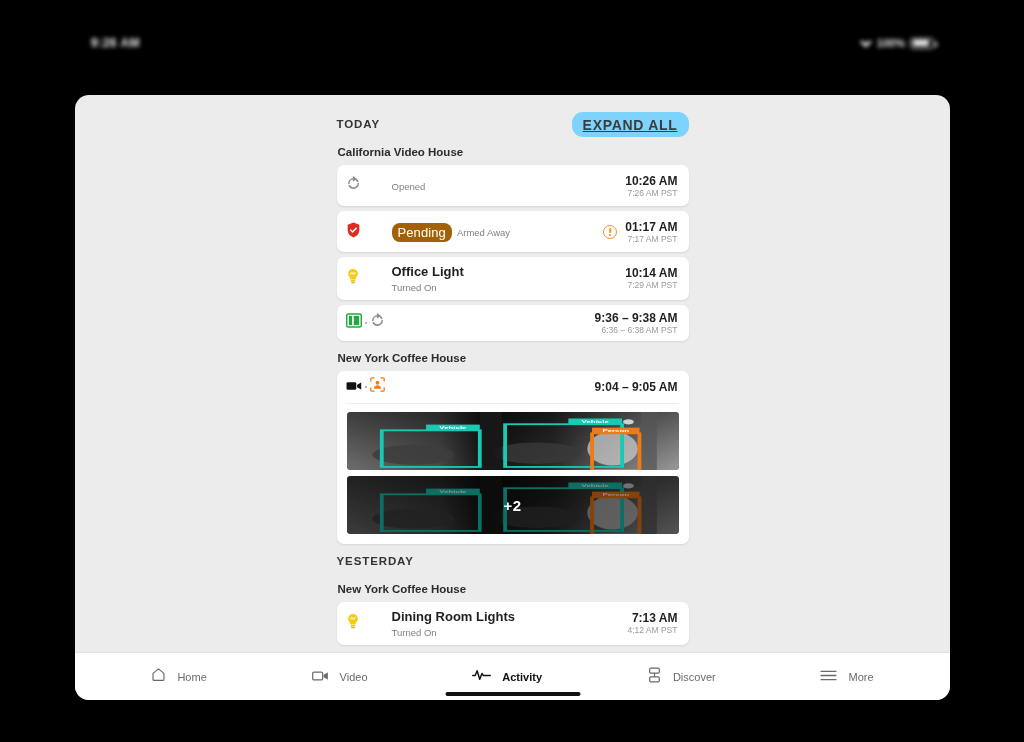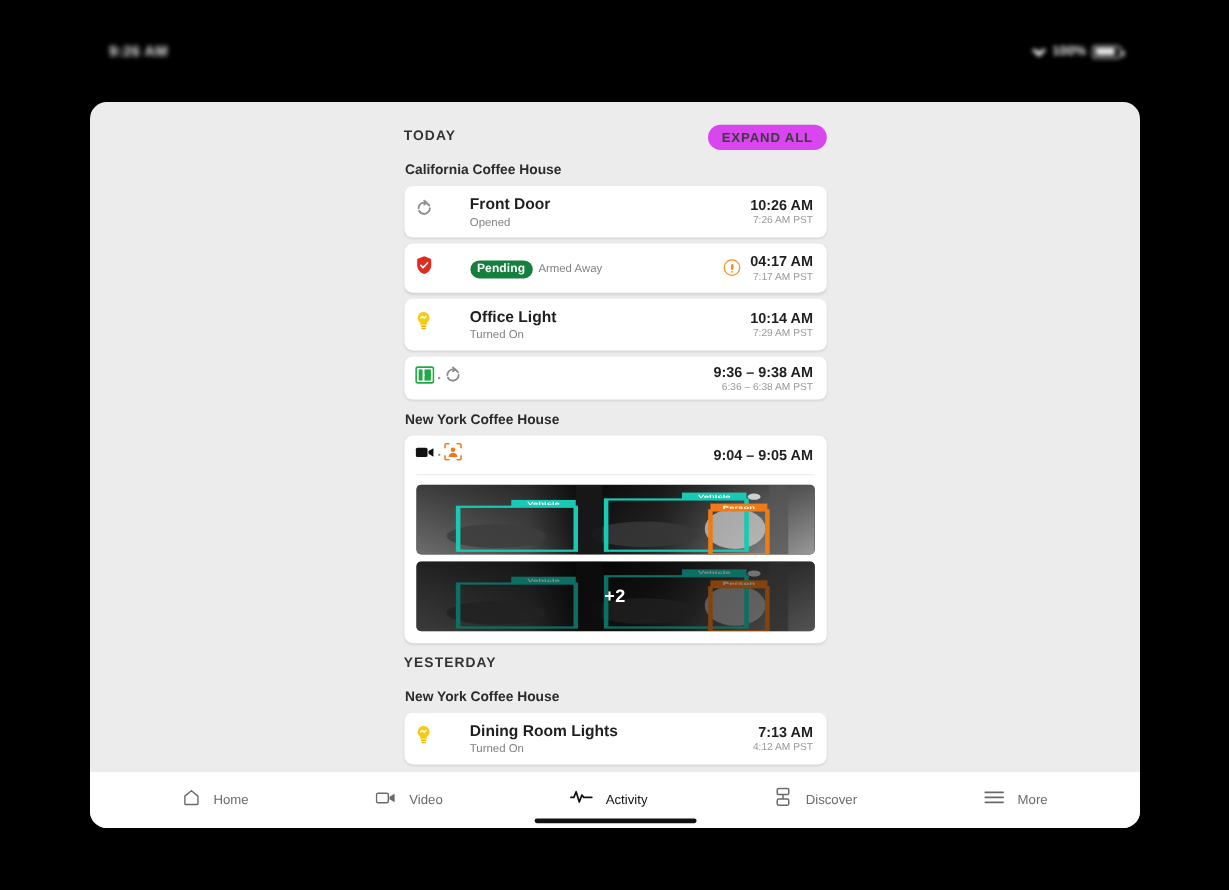"TODAY" .screen { top: 85px -> 95px }
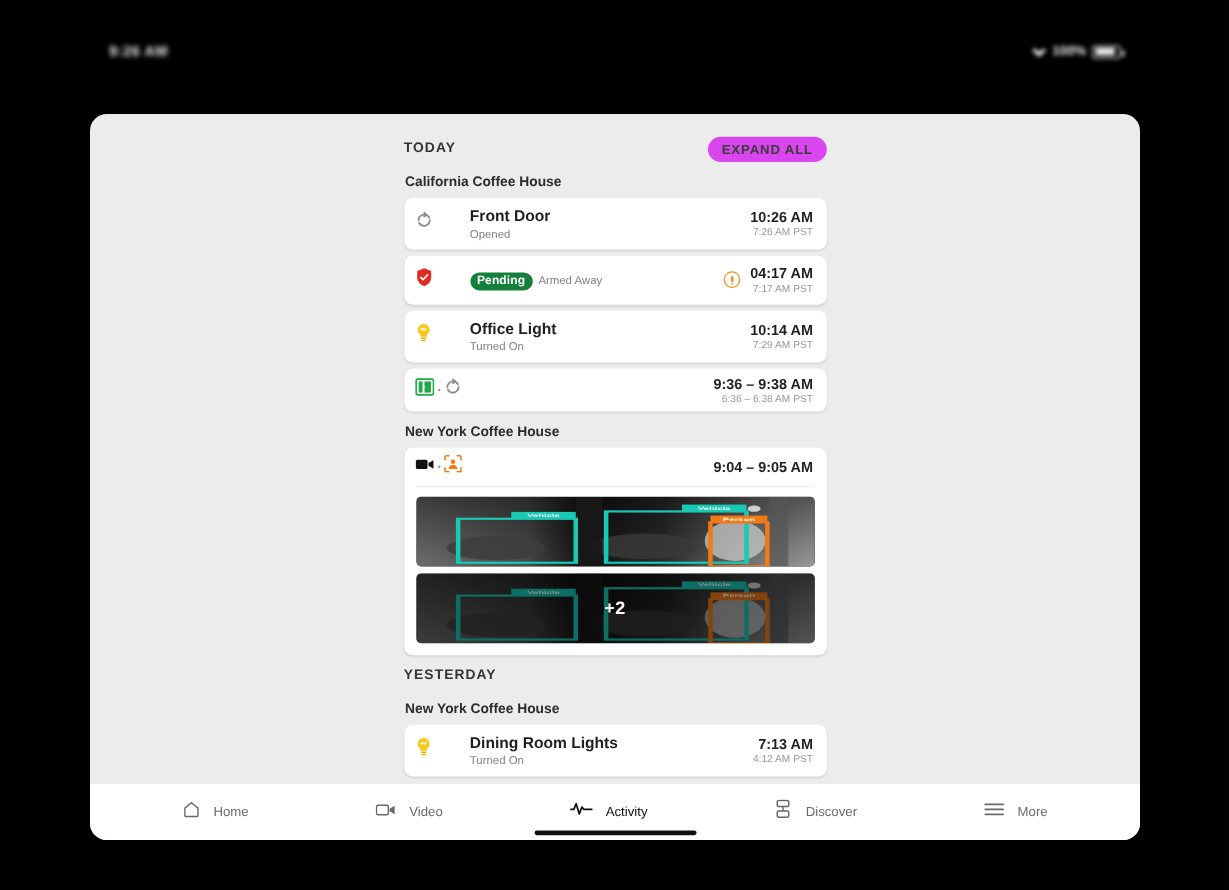"EXPAND ALL" .expand-all { background: #d946ef -> #7dd3fc; font-size: 11px -> 14px; text-decoration: none -> underline }
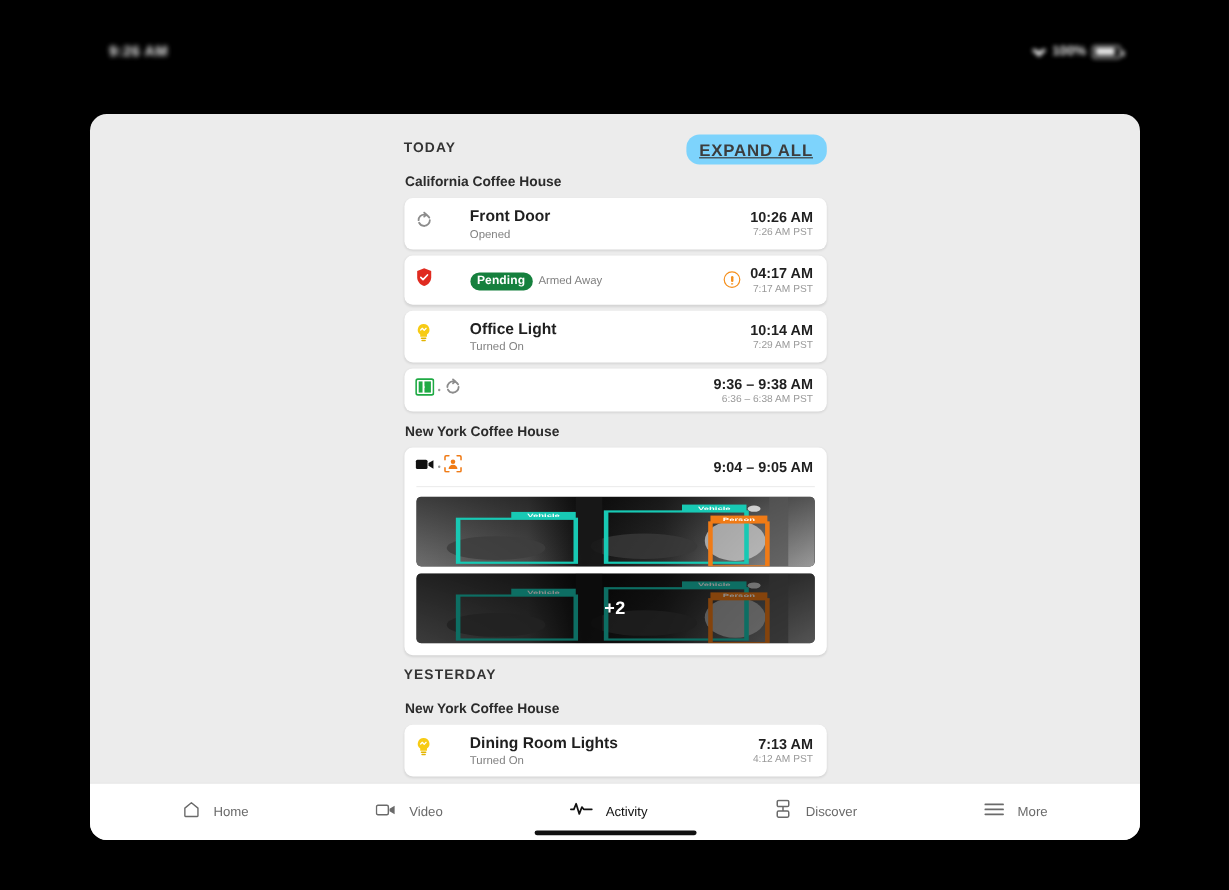"California Coffee House" div.loc-title { text: Coffee -> Video }
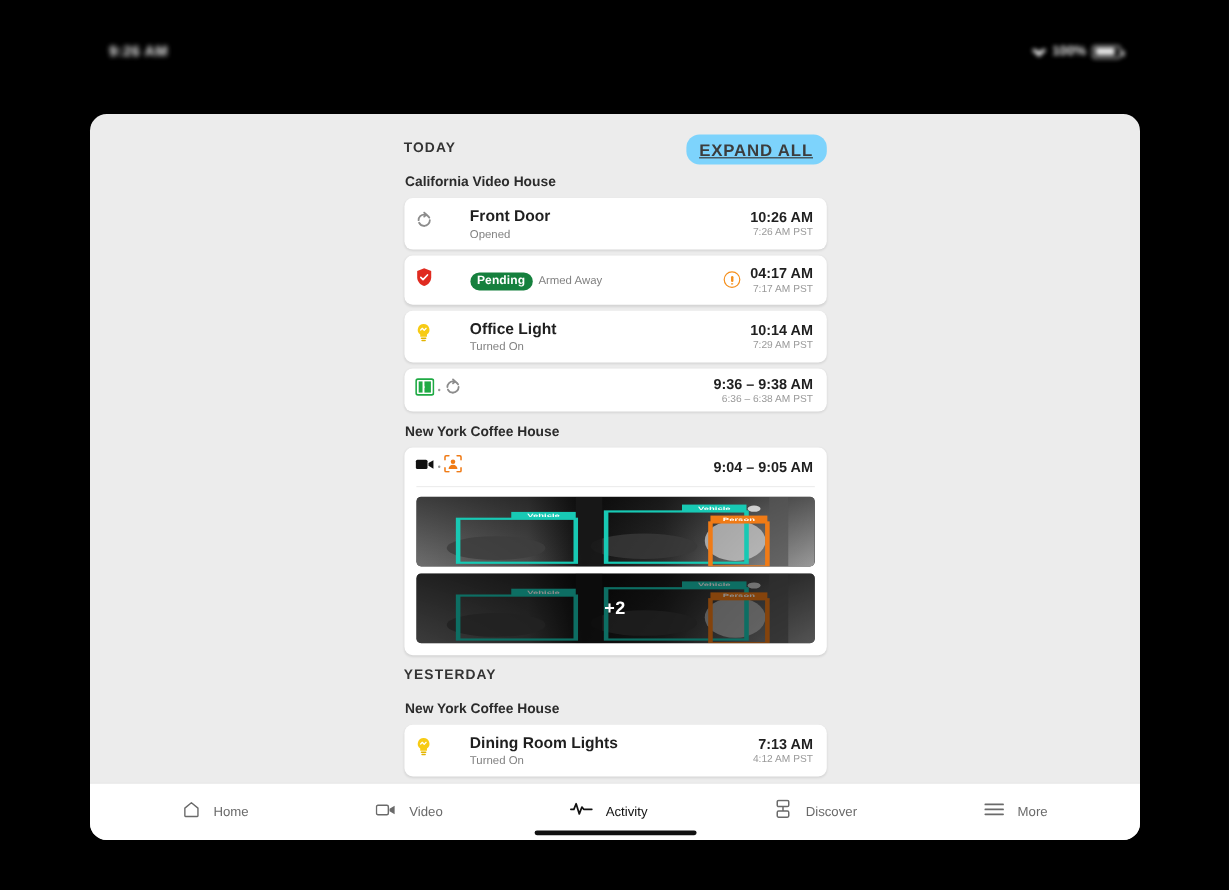"Front Door" div.row-name { html: <div>Front Door</div> -> none }
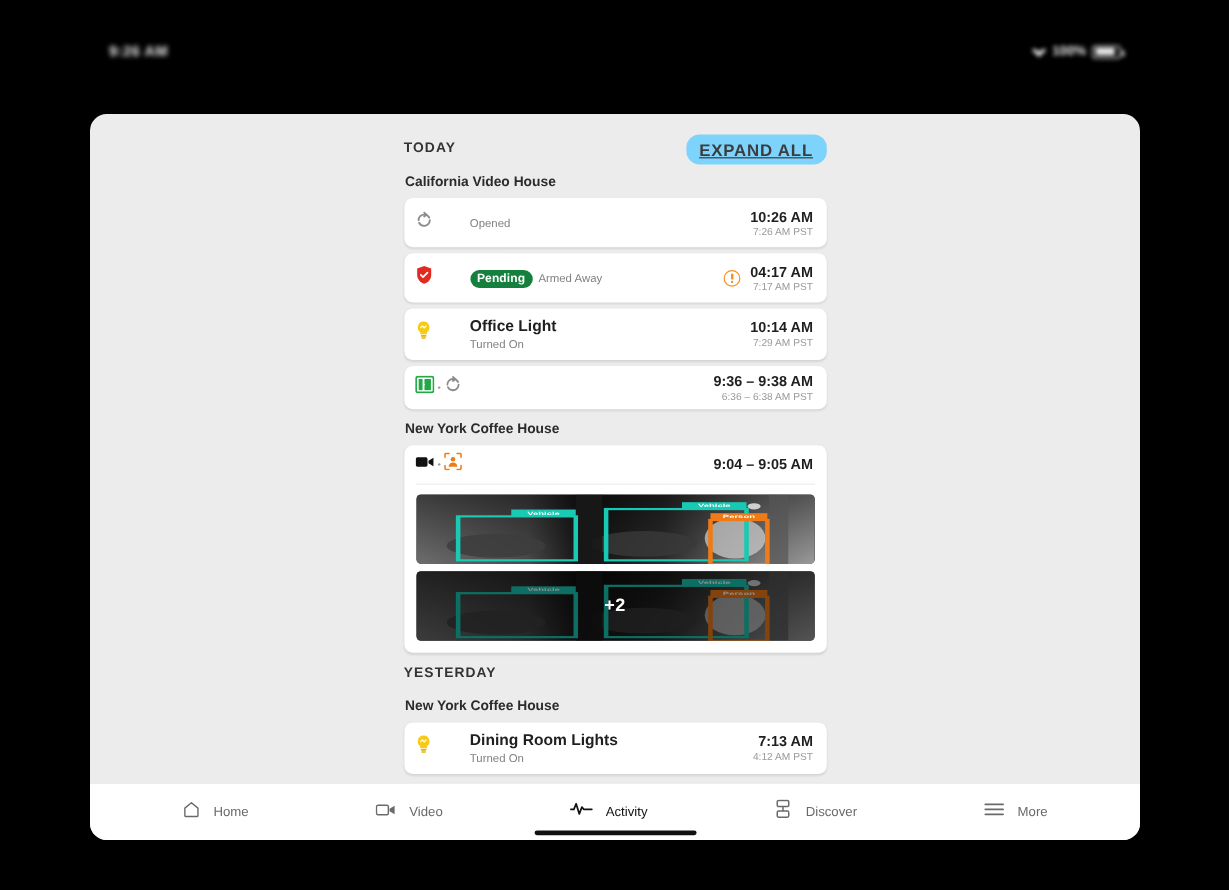"Pending" .badge { background: #15803d -> #a16207; font-size: 10px -> 13px; font-weight: bold -> normal }
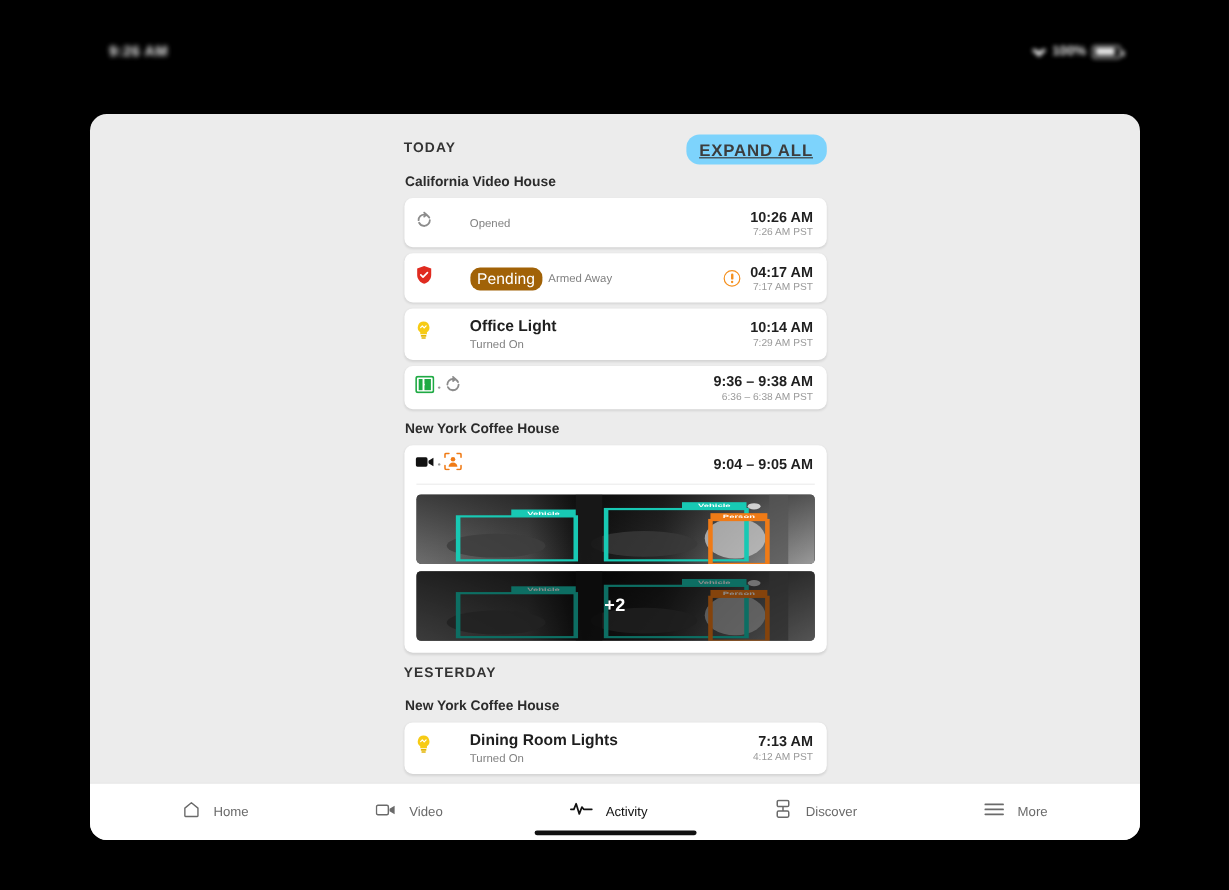"04:17 AM" div.time-main { text: 04:17 -> 01:17 }
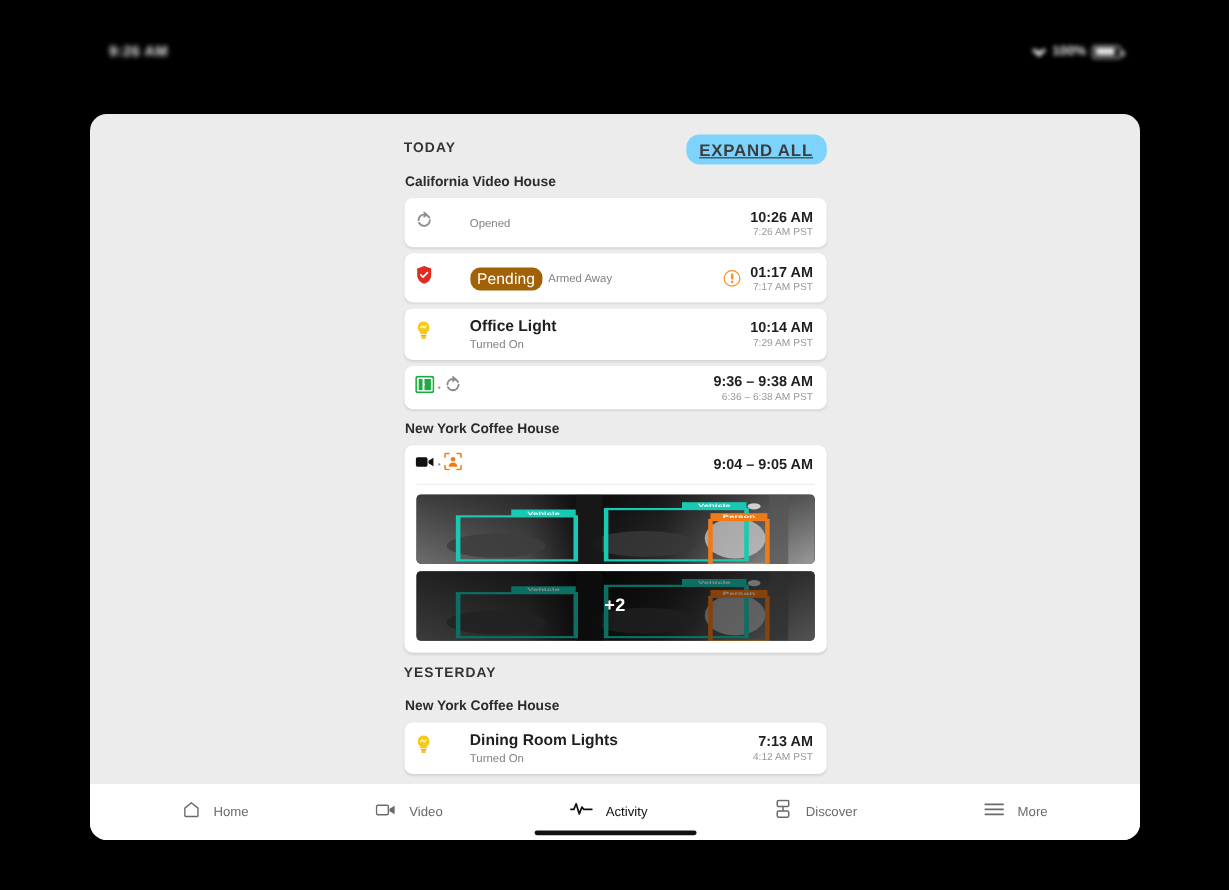"Activity" .tab.active .tab-label { font-weight: normal -> bold }
